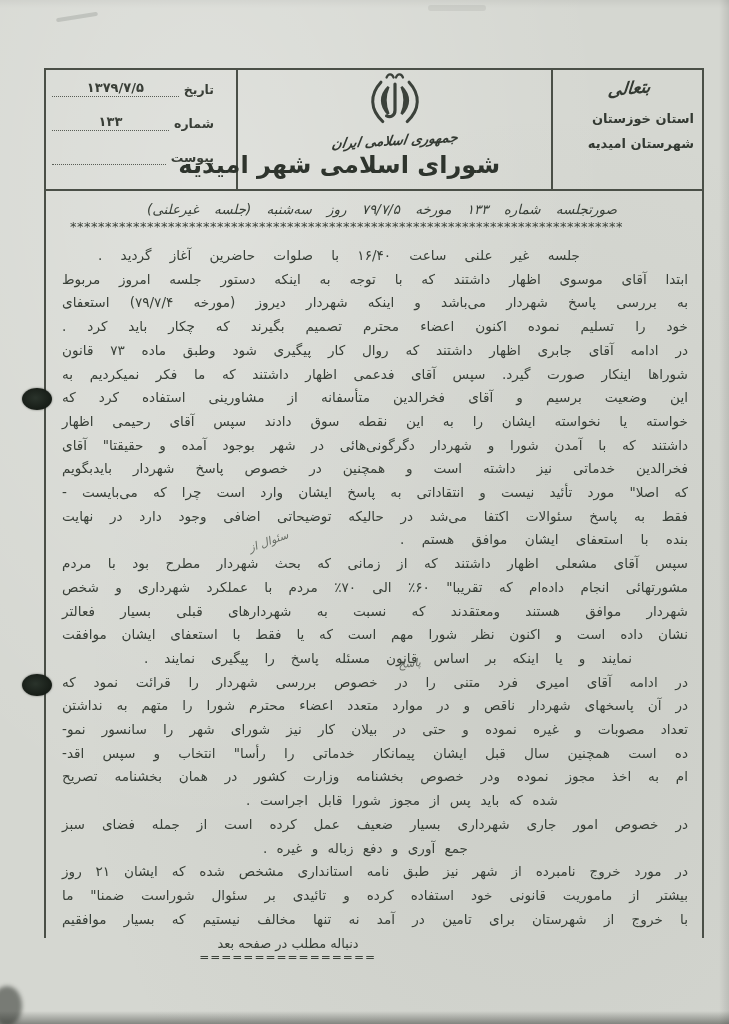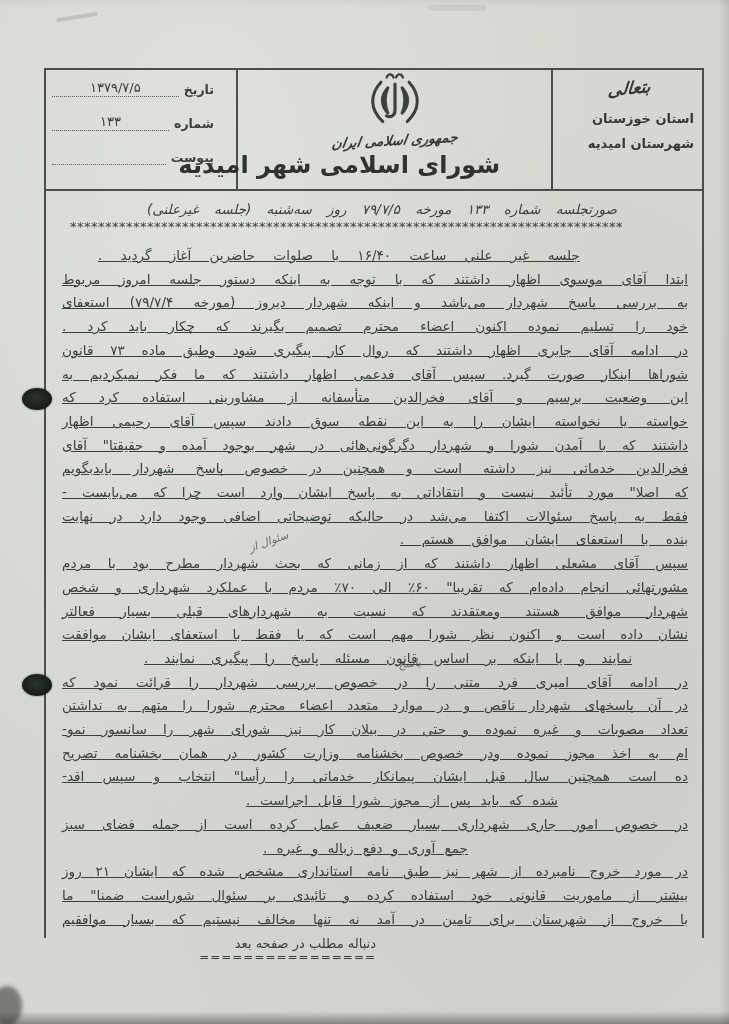"۱۳۷۹/۷/۵" .lh-row .dots { font-weight: normal -> bold }
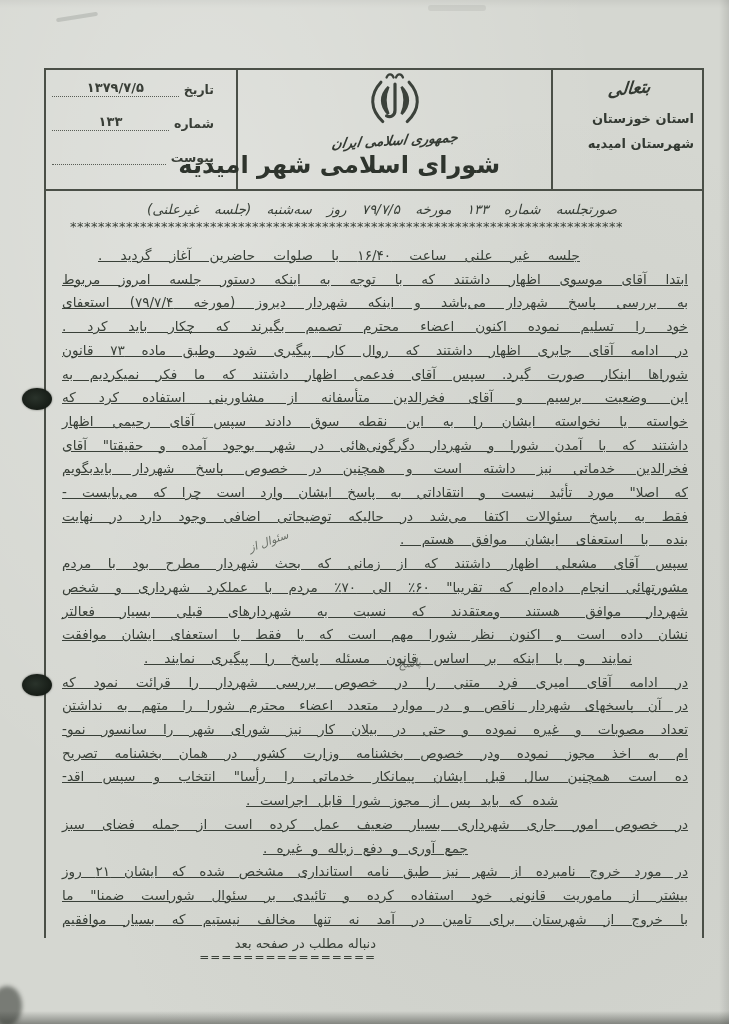"جلسه غیر علنی ساعت ۱۶/۴۰" .bline { text-decoration: underline -> none }
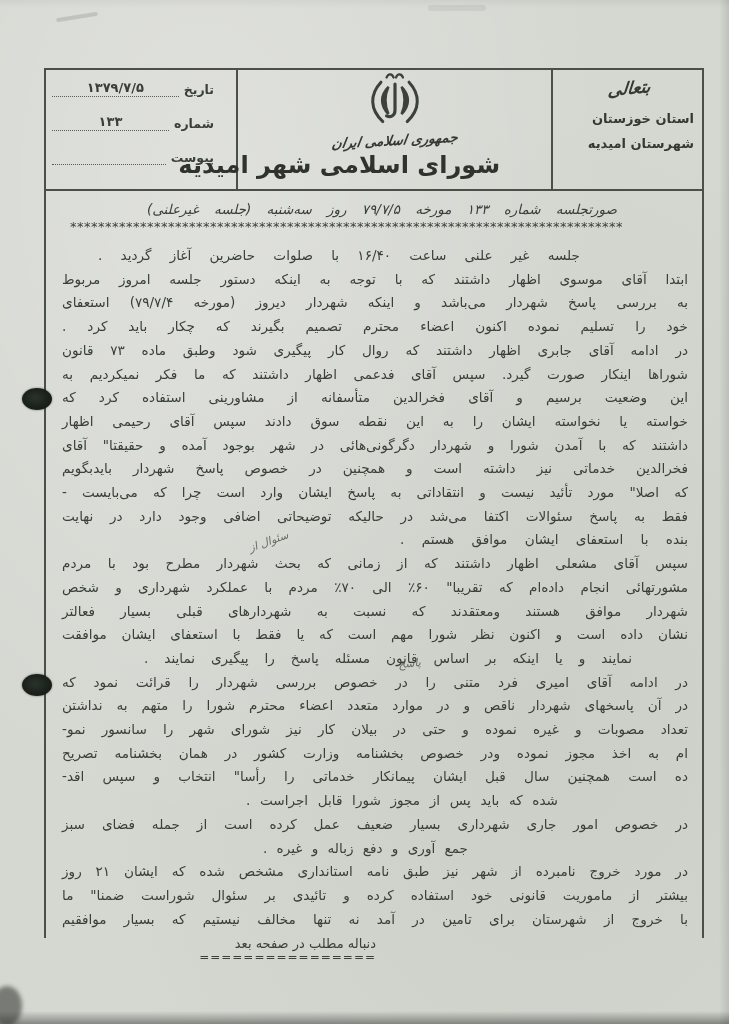"ام به اخذ مجوز نموده" div.bline { order: before "ده است همچنین سال قبل" -> after "ده است همچنین سال قبل" }
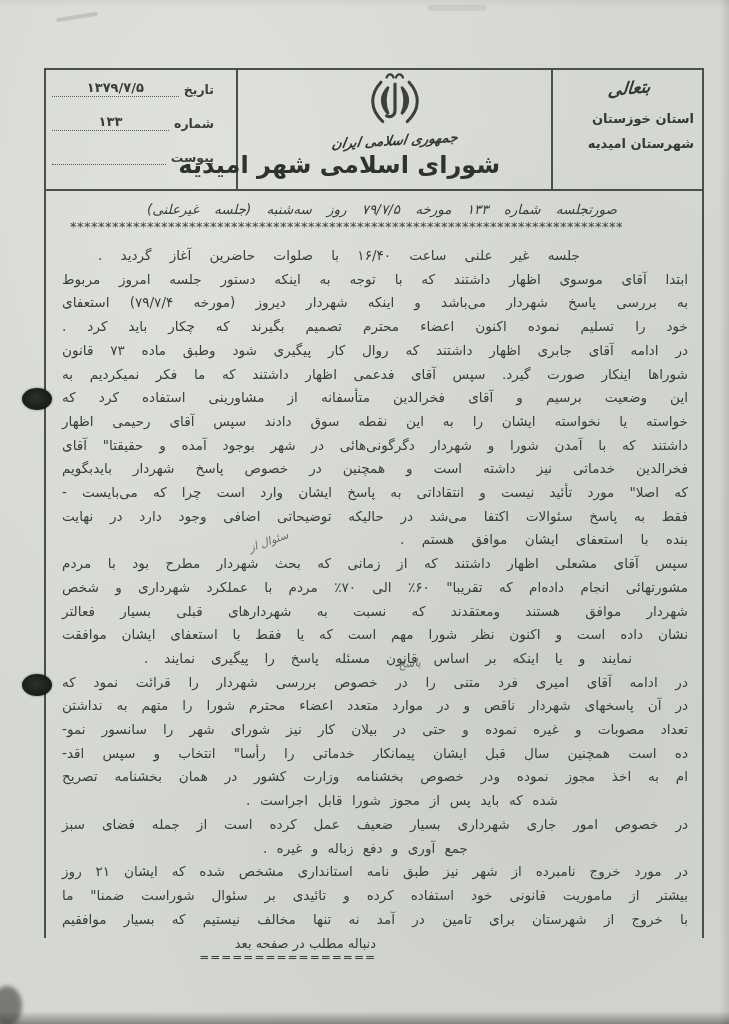"دنباله مطلب در صفحه بعد" .doc-footer { text-align: right -> center }
